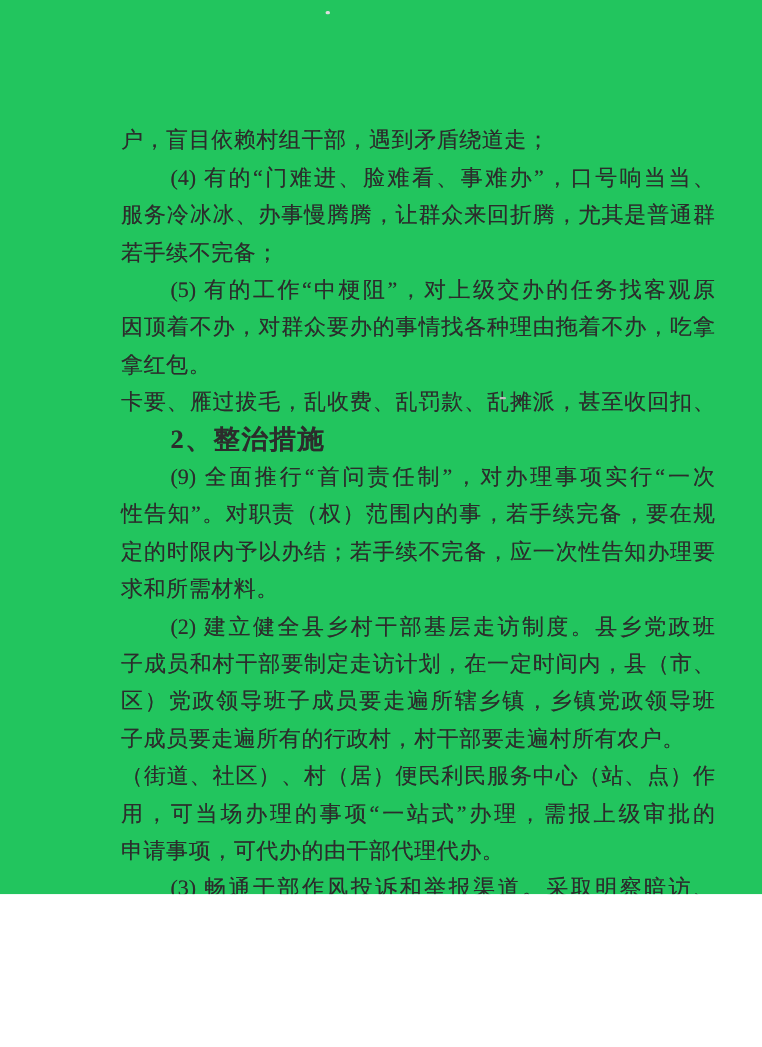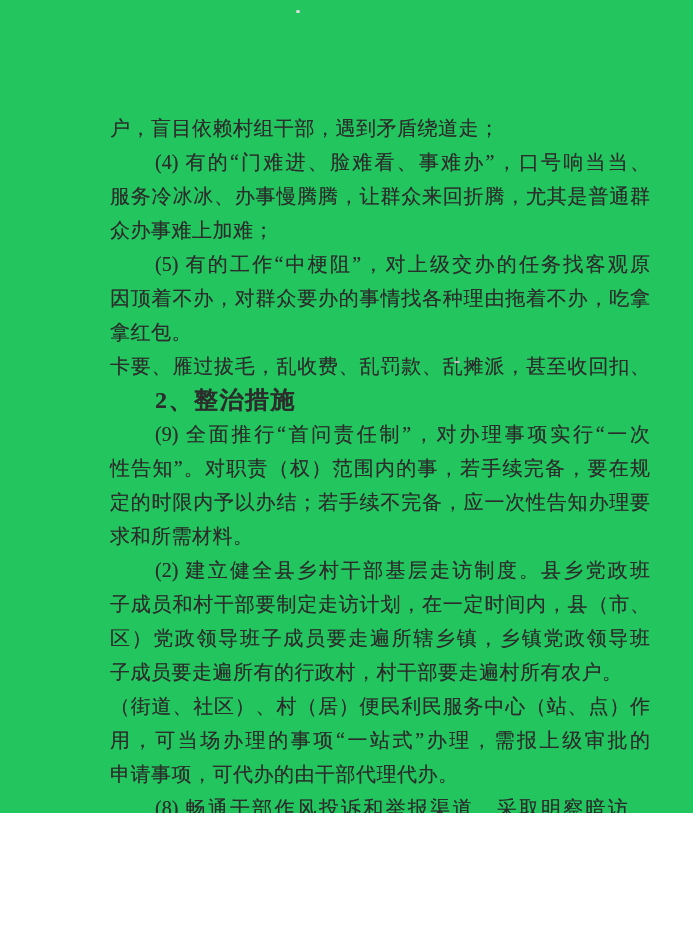"众办事难上加难；" div.line { text: 众办事难上加难 -> 若手续不完备 }
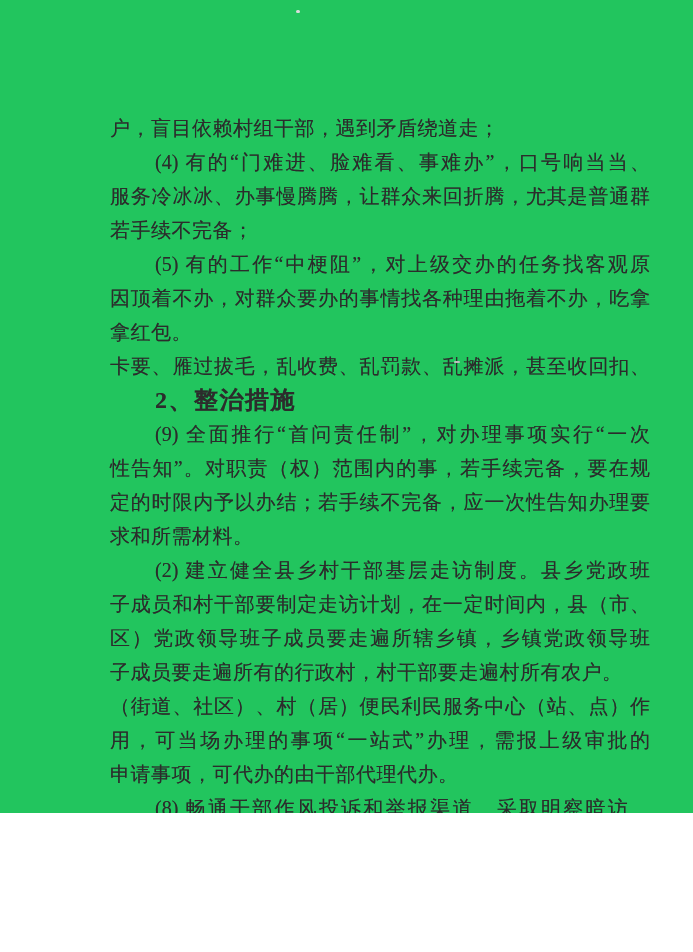"(8) 畅通干部作风投诉和举报渠道。采取明察暗访、" div.line { text: 8 -> 3 }
